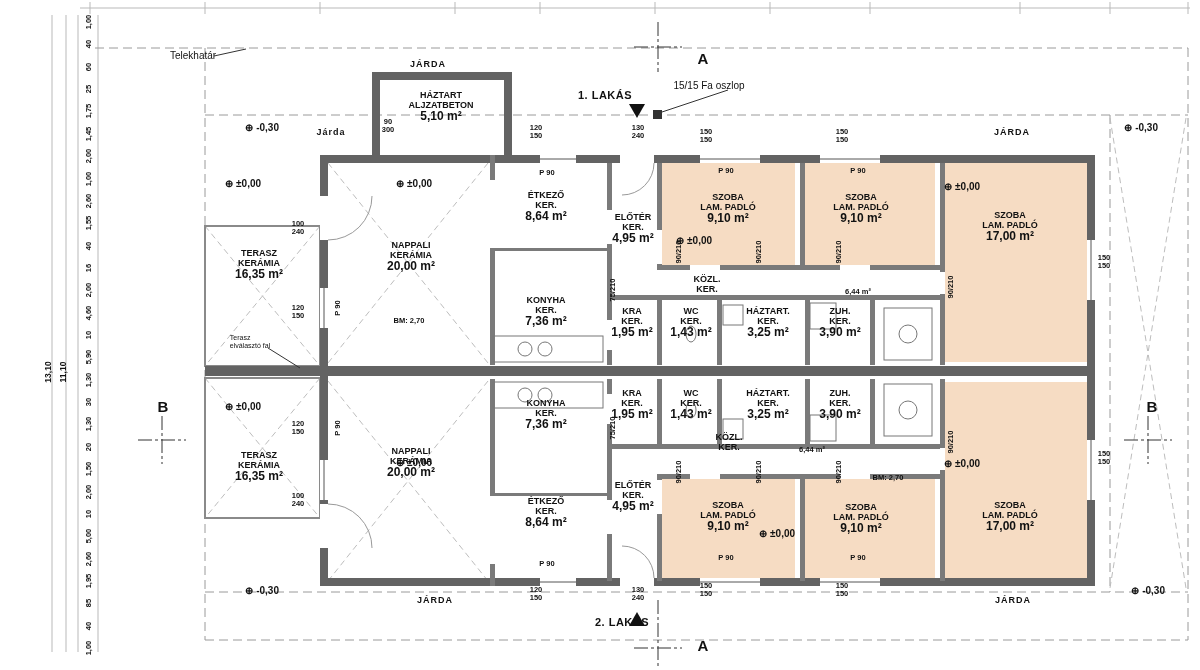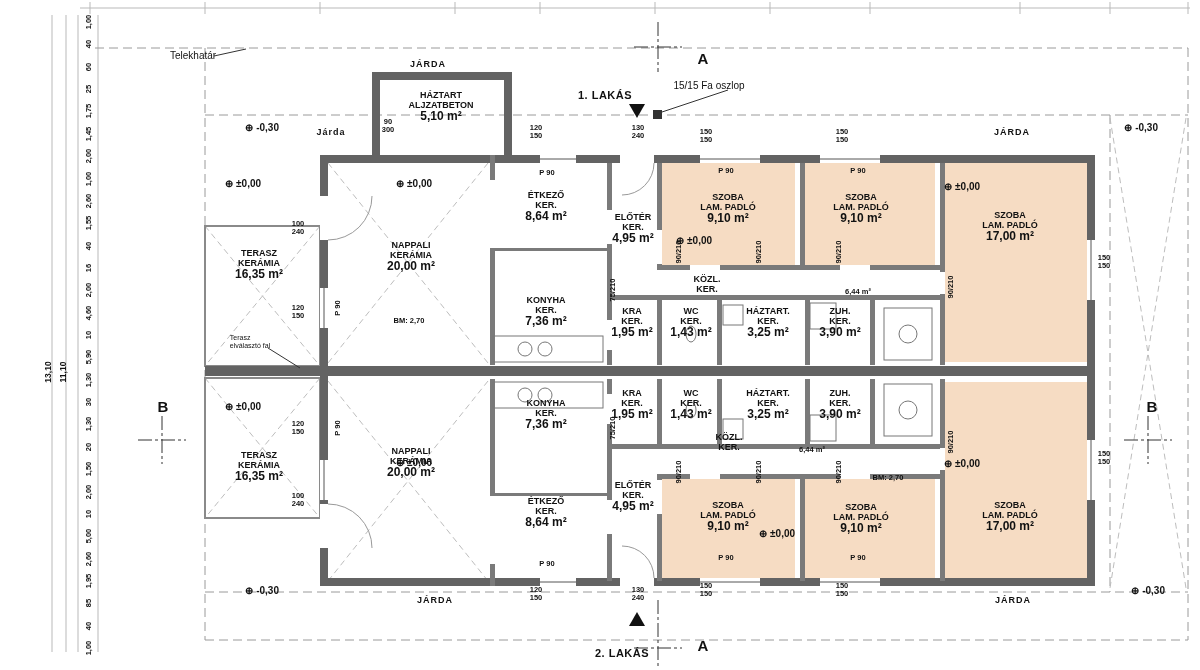"2. LAKÁS" div.unit-label { top: 653px -> 622px }
